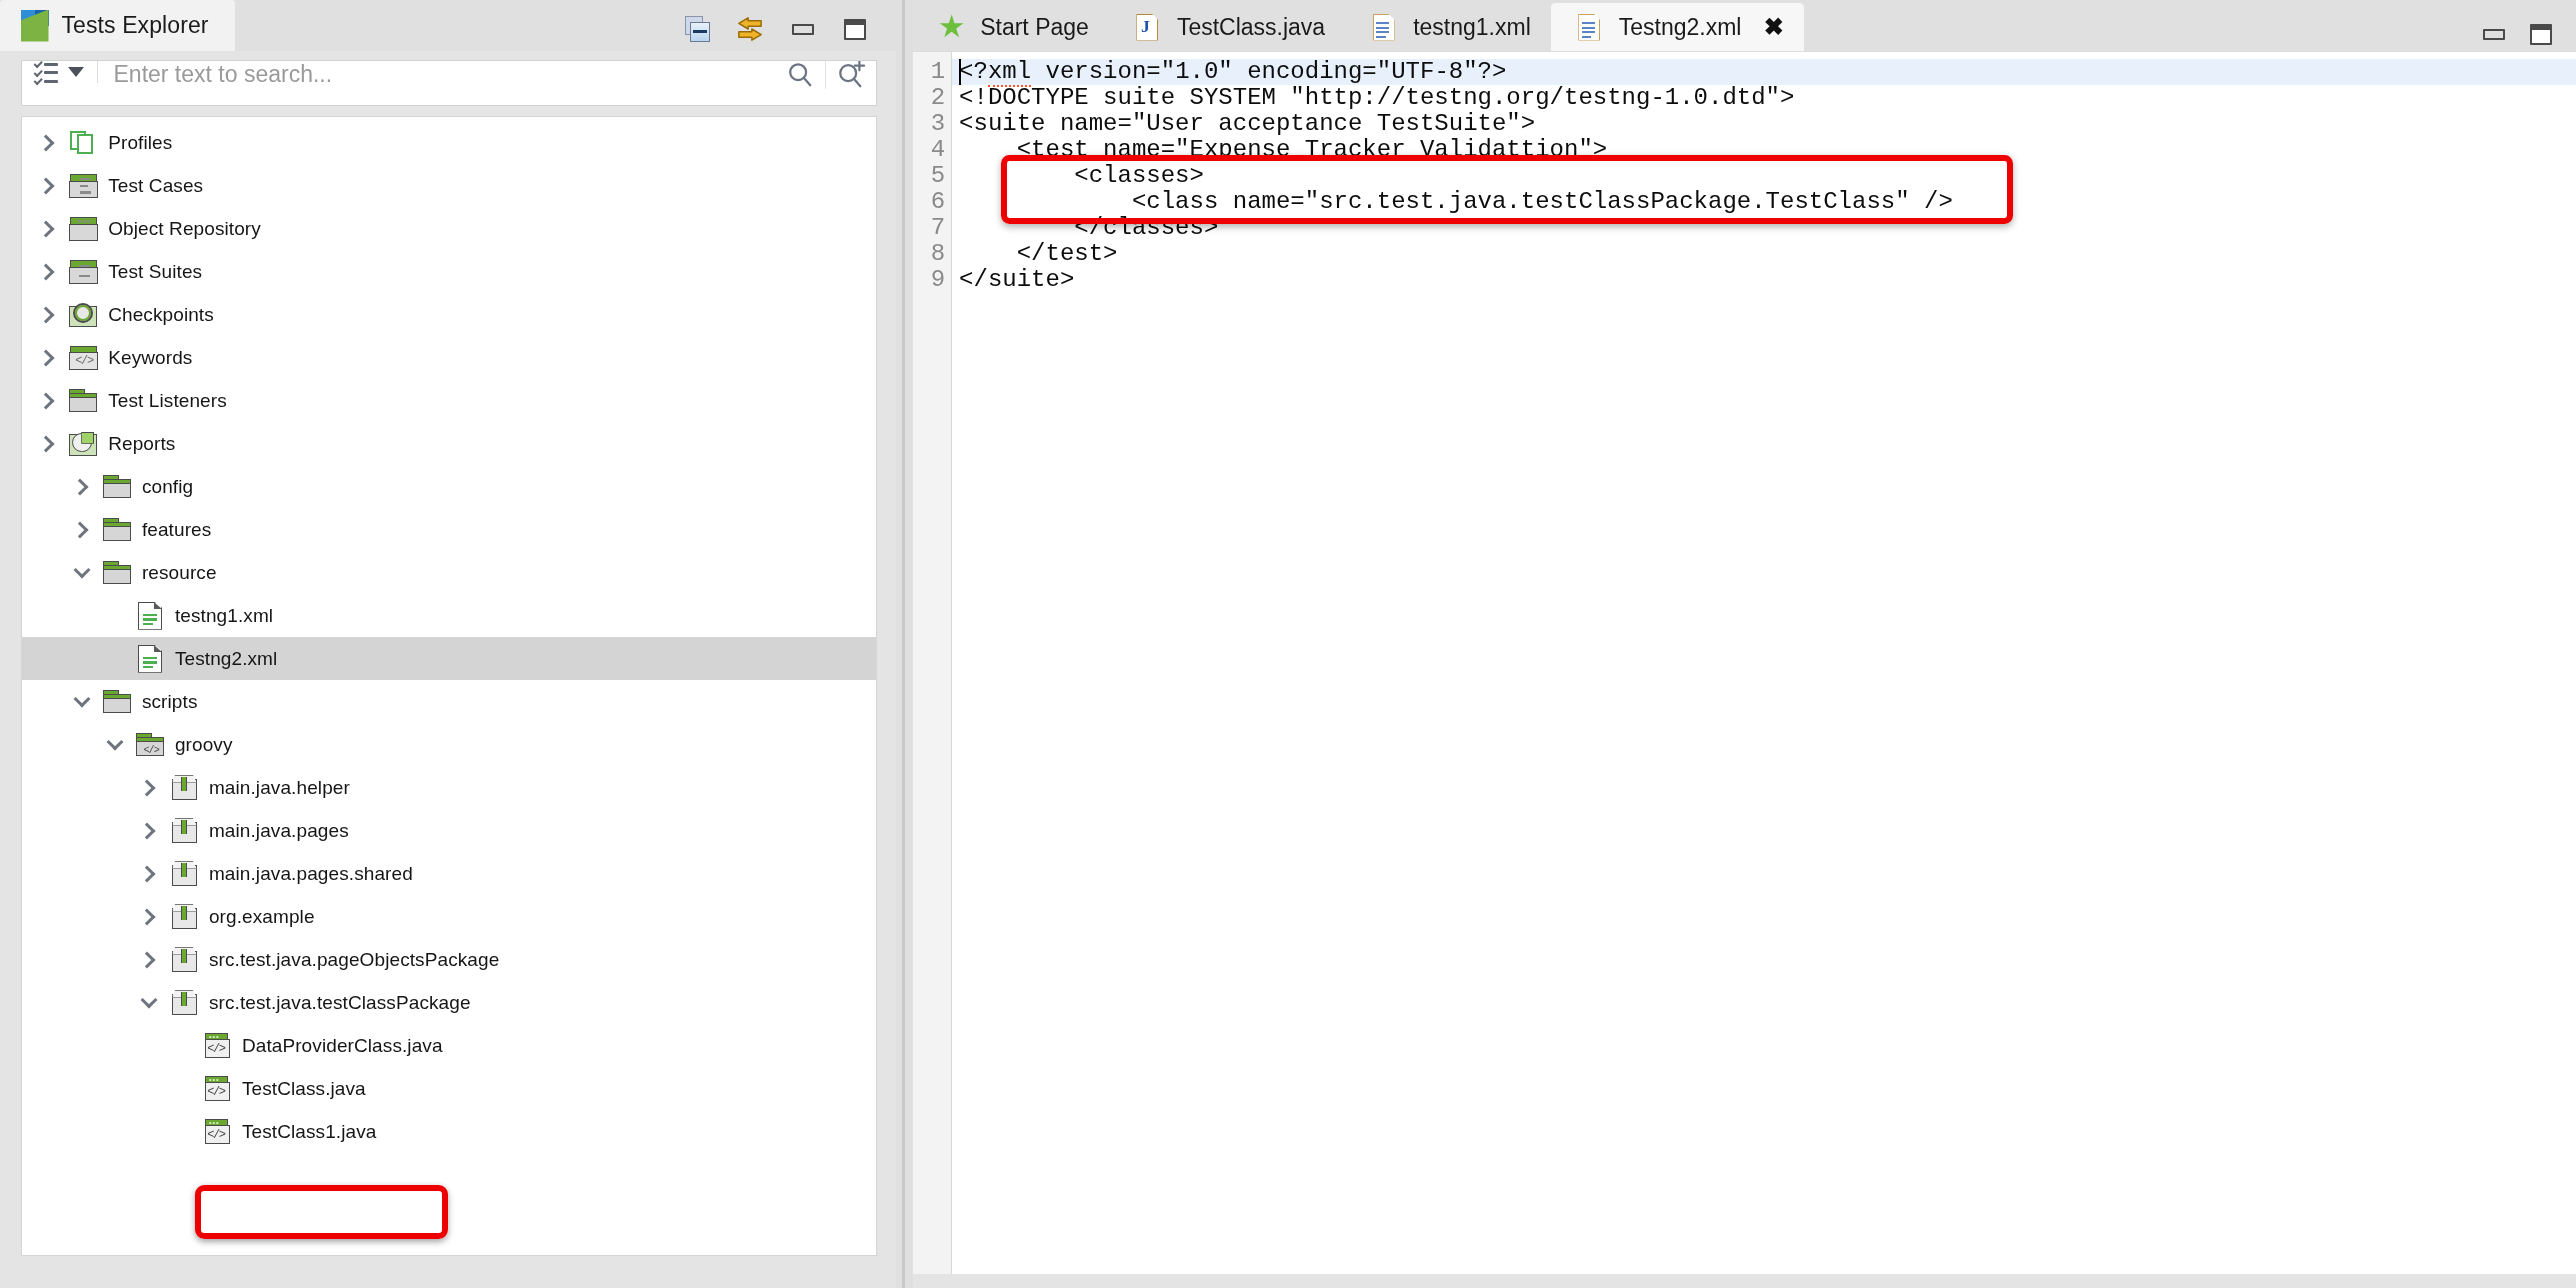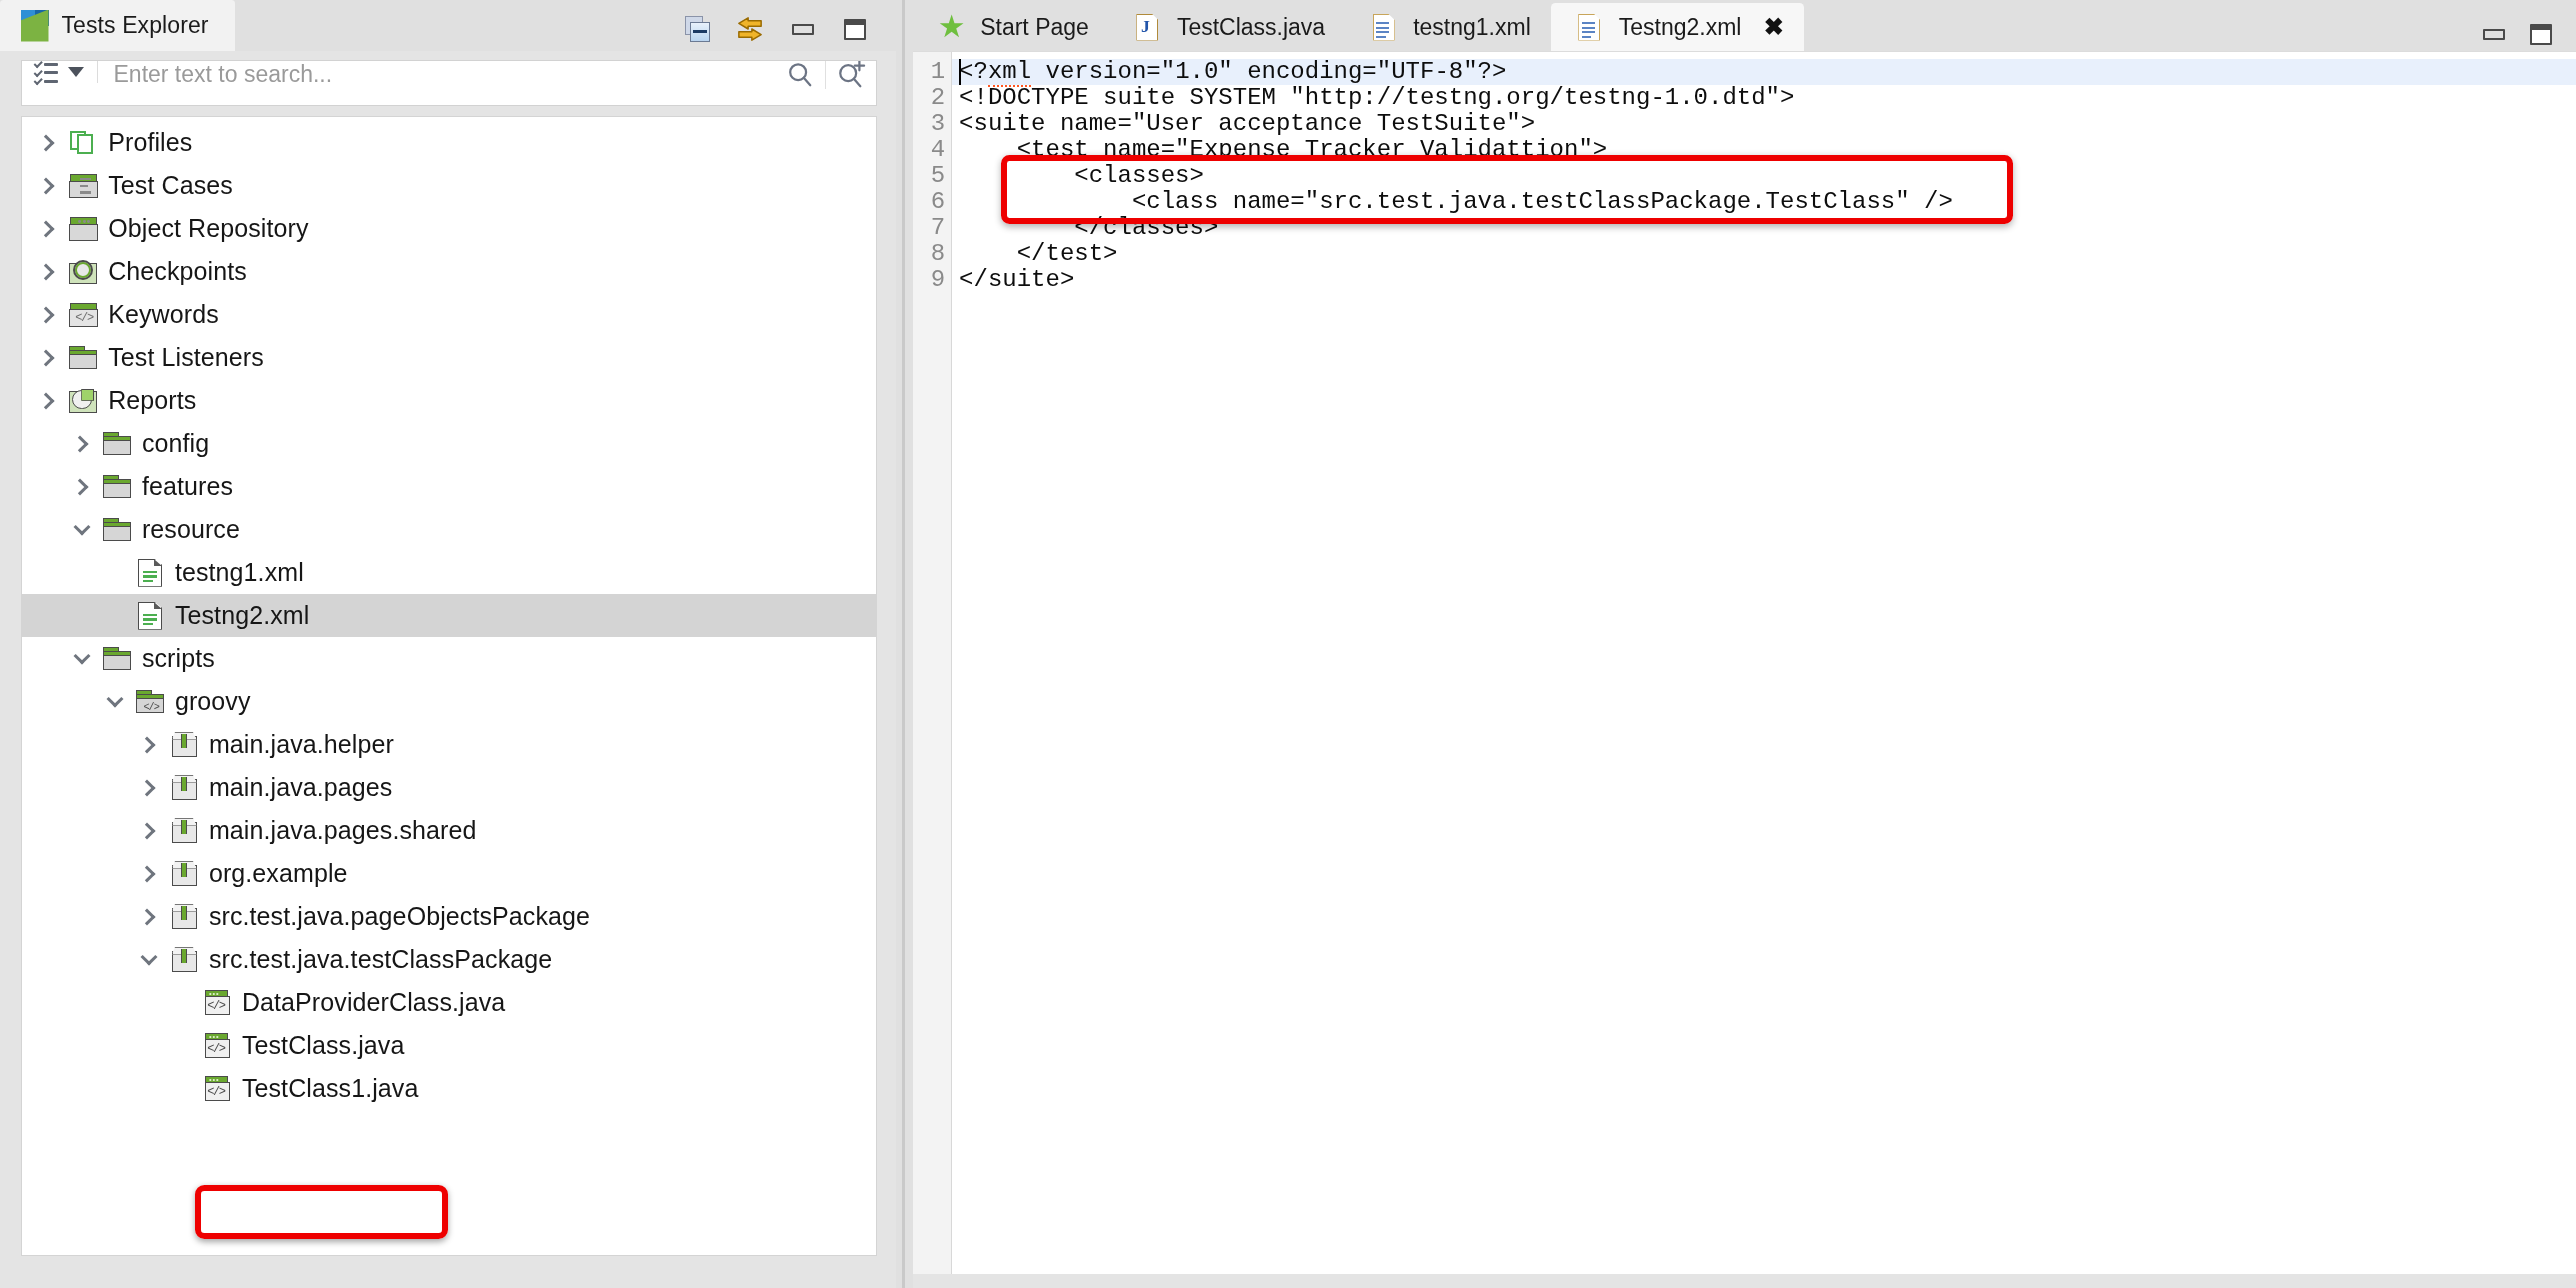"Profiles" .label { font-size: 25px -> 19px }
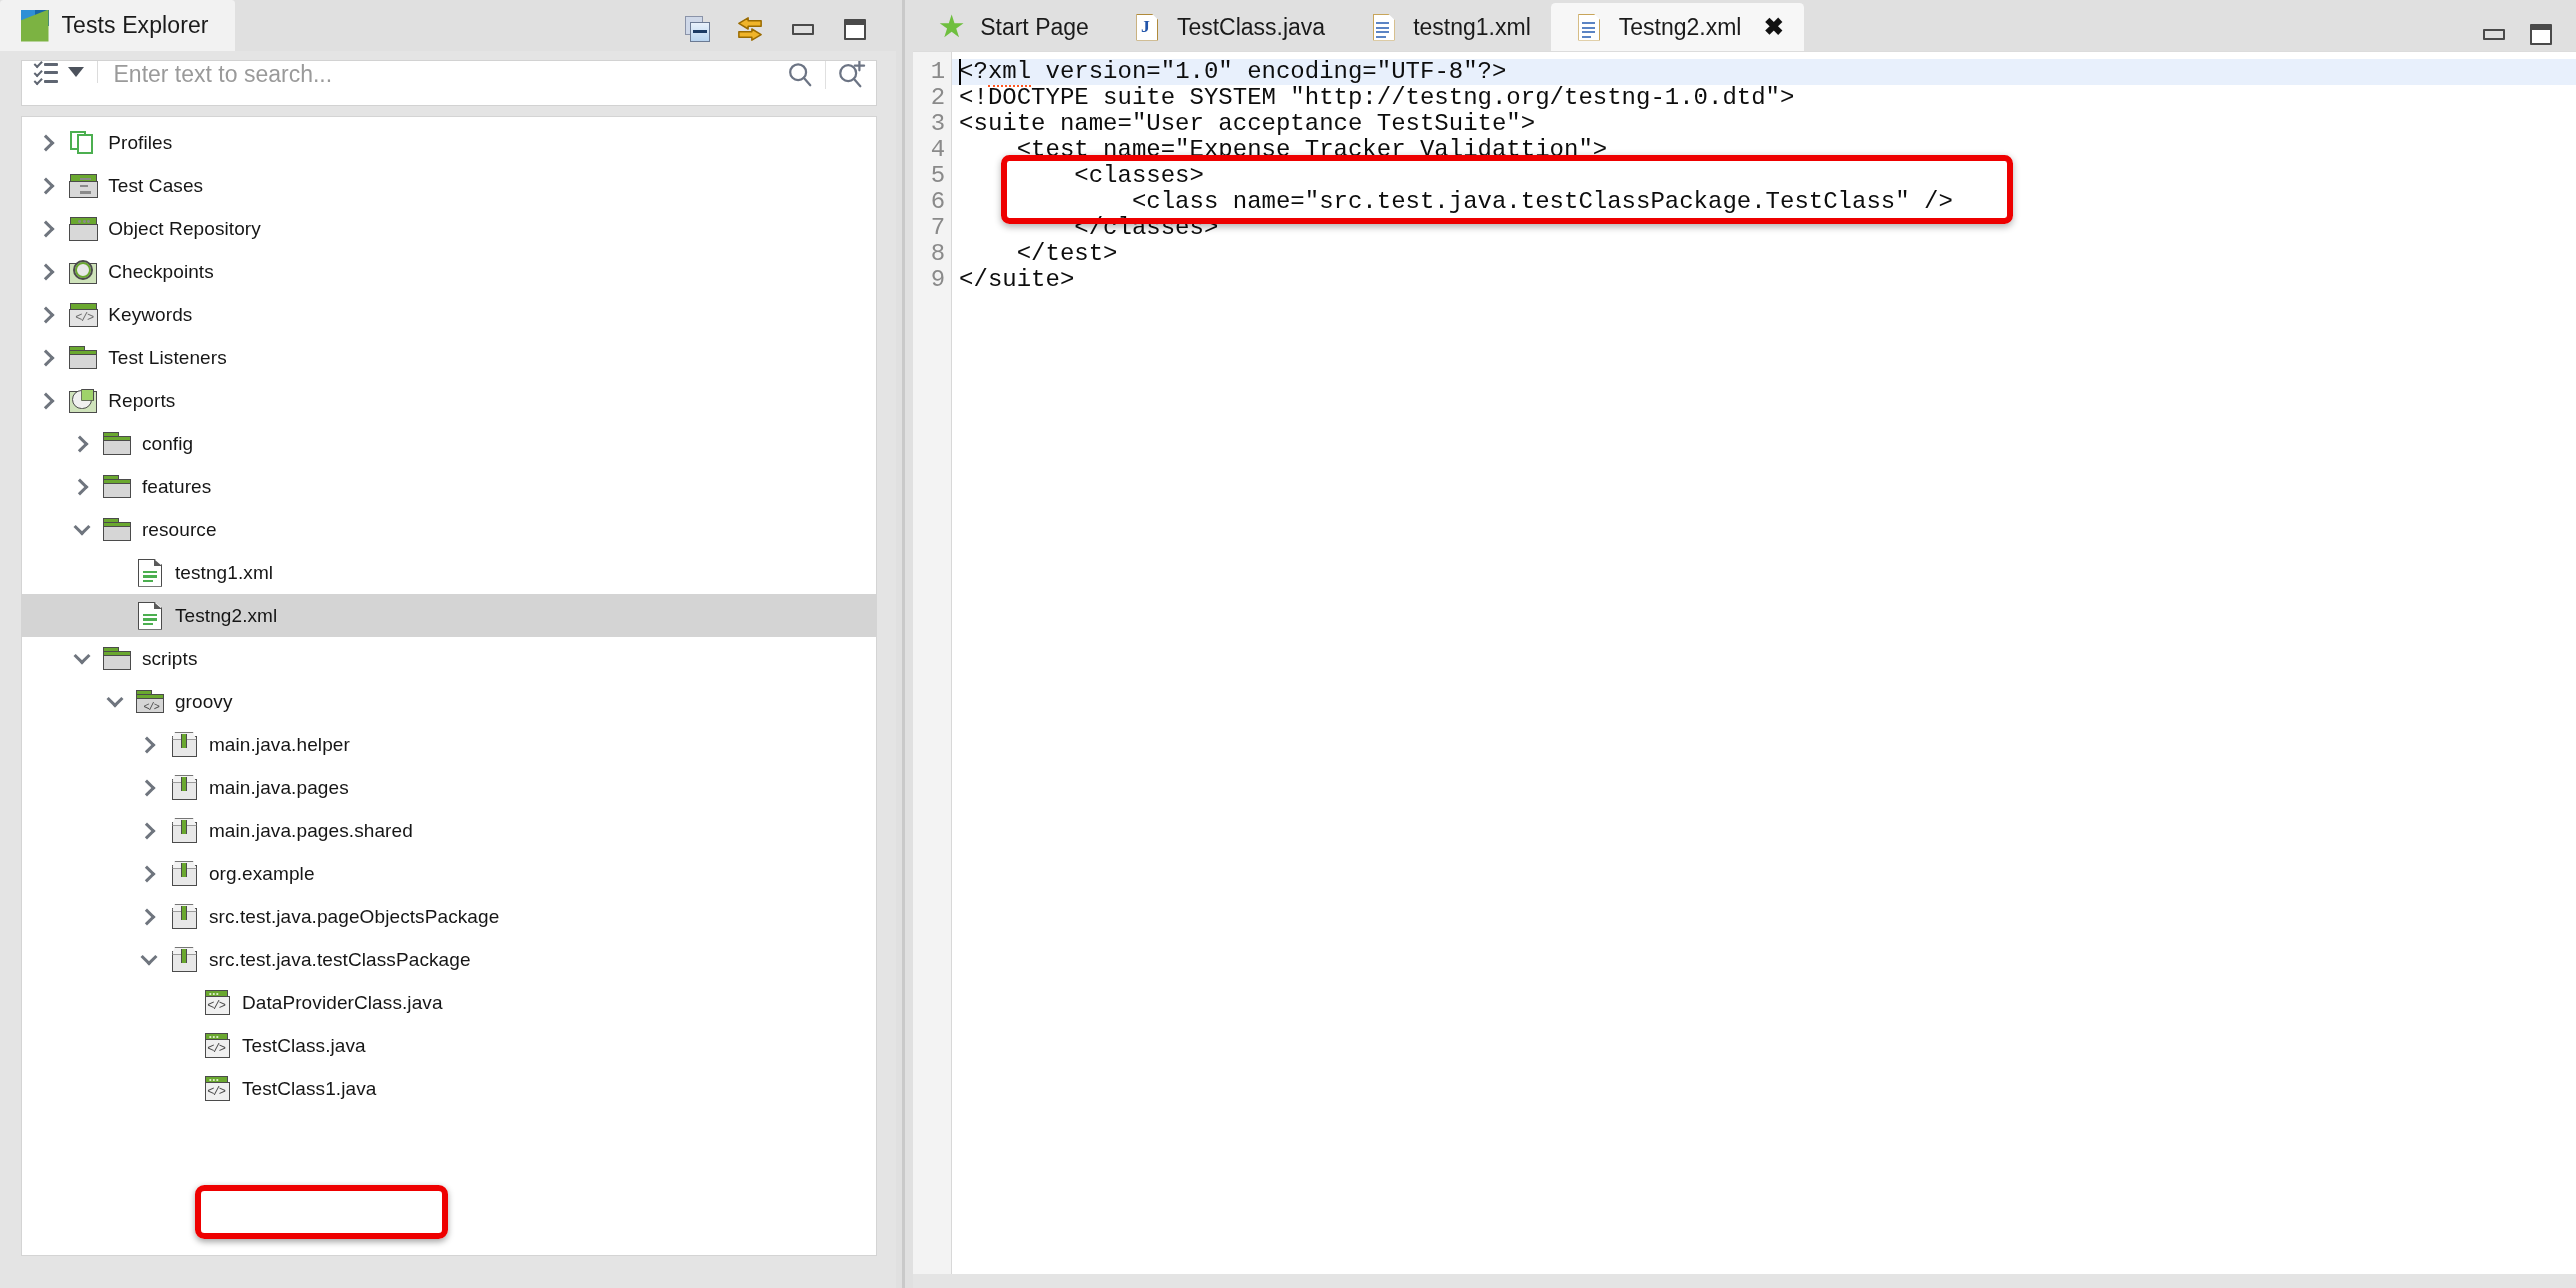"Test Suites" div.row { html: none -> <div> <span></span> <span> <span></span> </span> <span> <span> <span></span> <span></span> <span></span> <span></span> </span> </span> <span>Test Suites</span> </div> }
